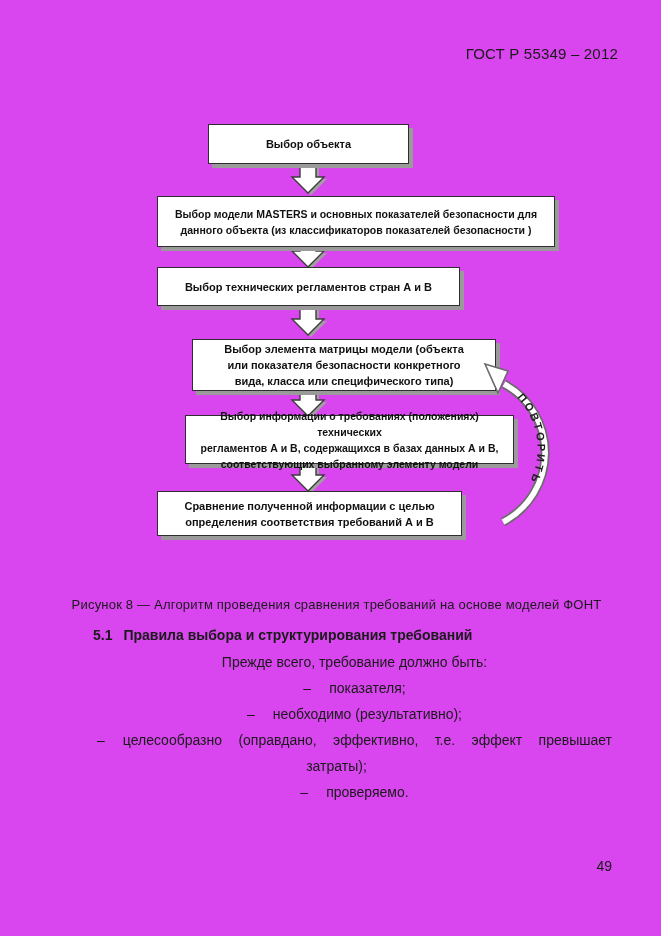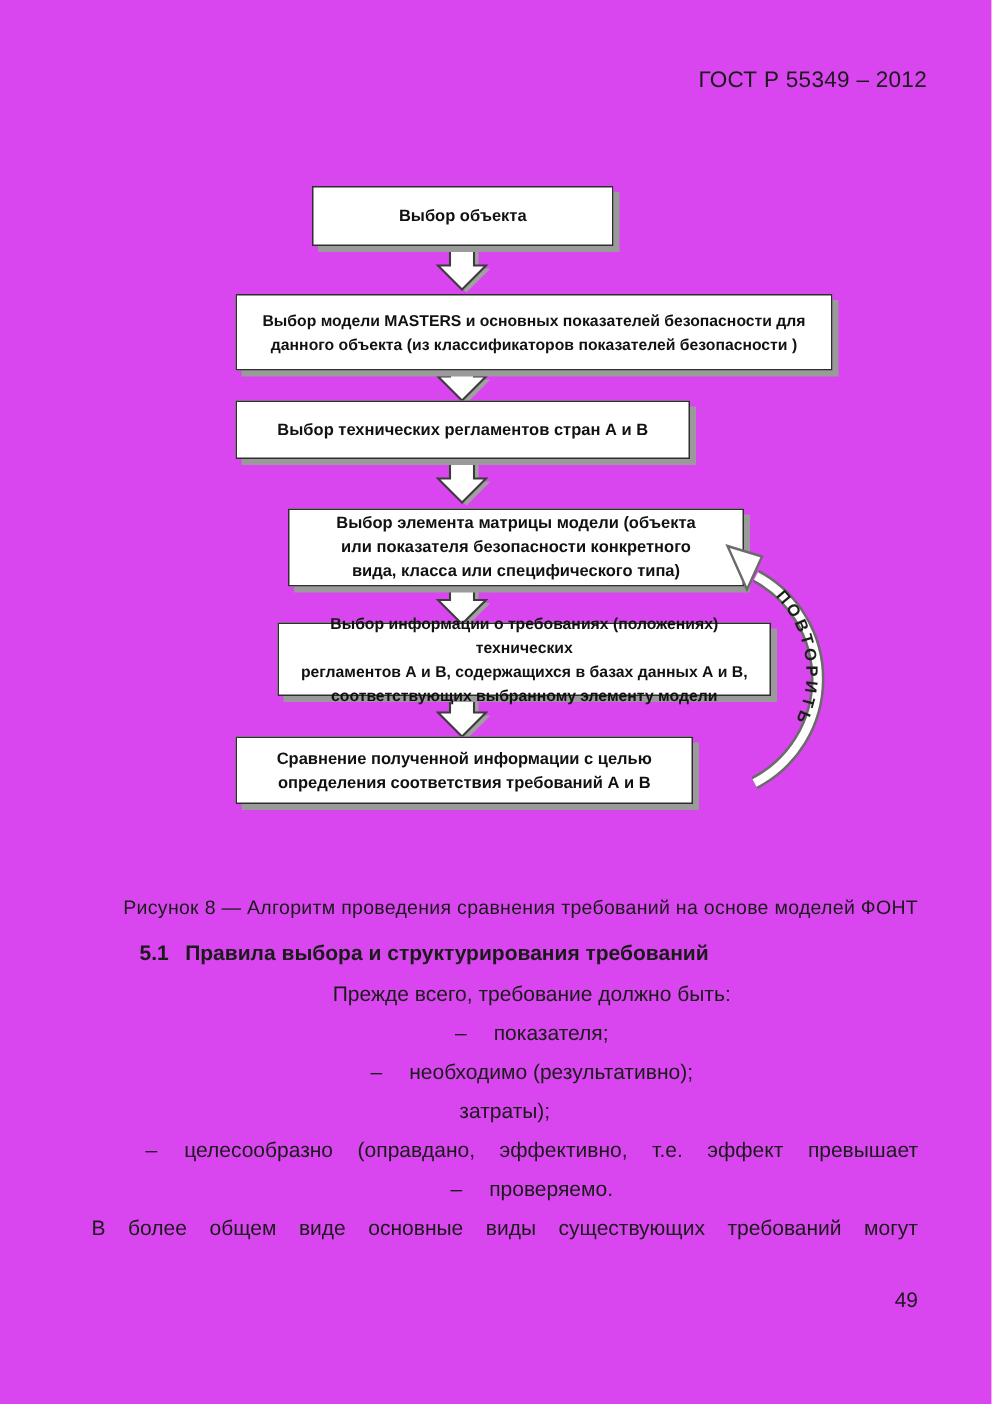"Рисунок 8 — Алгоритм проведения" .caption { text-align: right -> center }
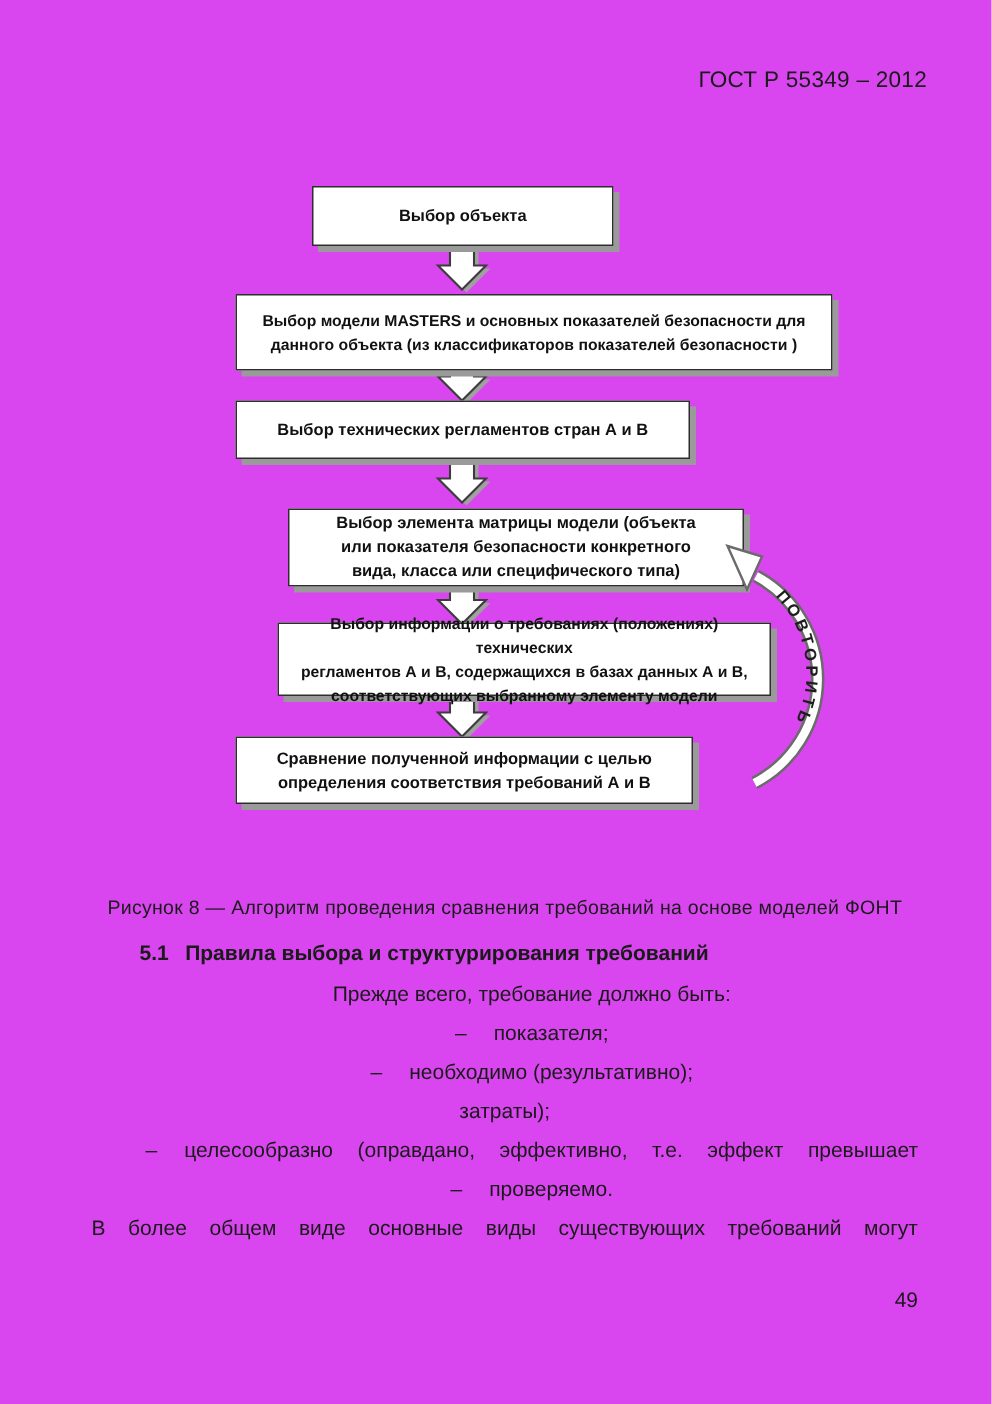"затраты);" p.para { order: before "– целесообразно (оправдано, эффективно," -> after "– целесообразно (оправдано, эффективно," }
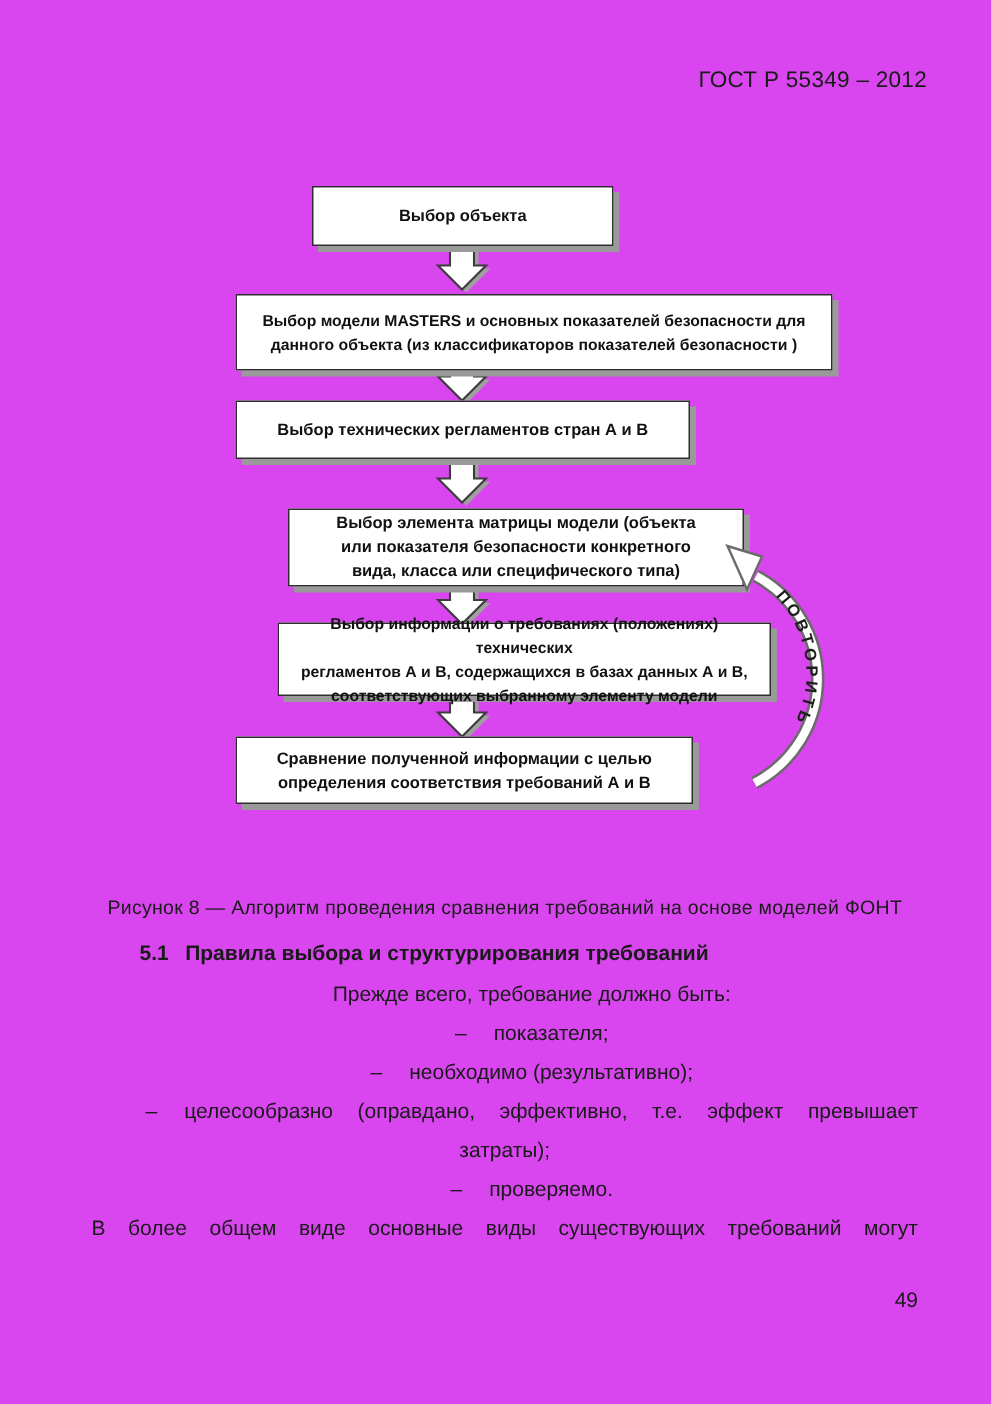"В более общем виде основные" p.para { html: <p>В более общем виде основные виды существующих требований могут</p> -> none }
